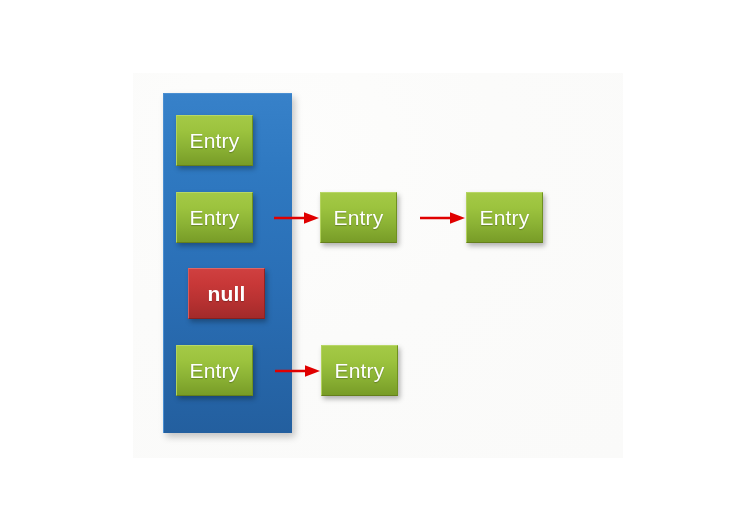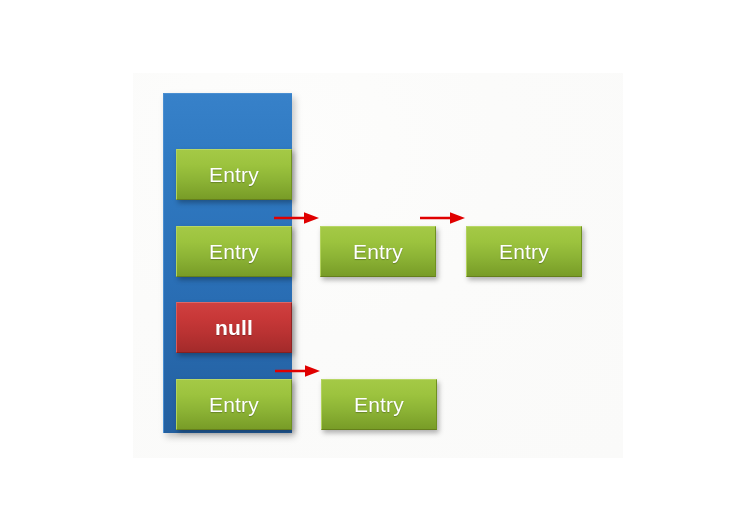"Entry" .node { margin-top: 34px -> none; width: 116px -> 77px }
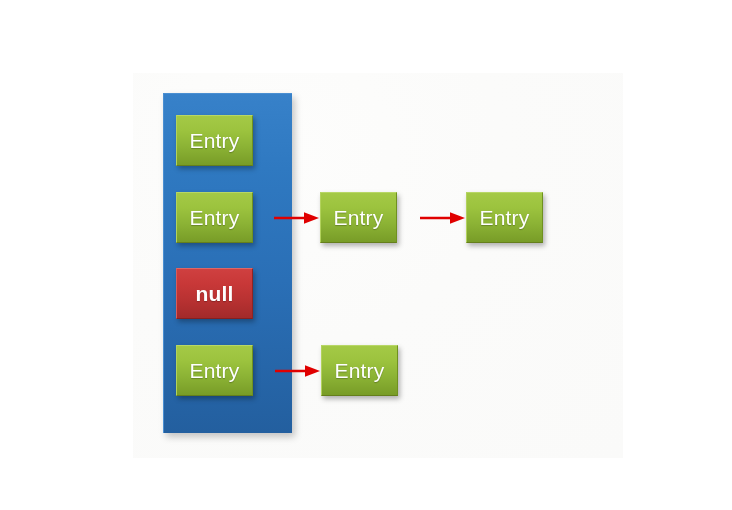"null" .slot-2 { left: 176px -> 188px }
